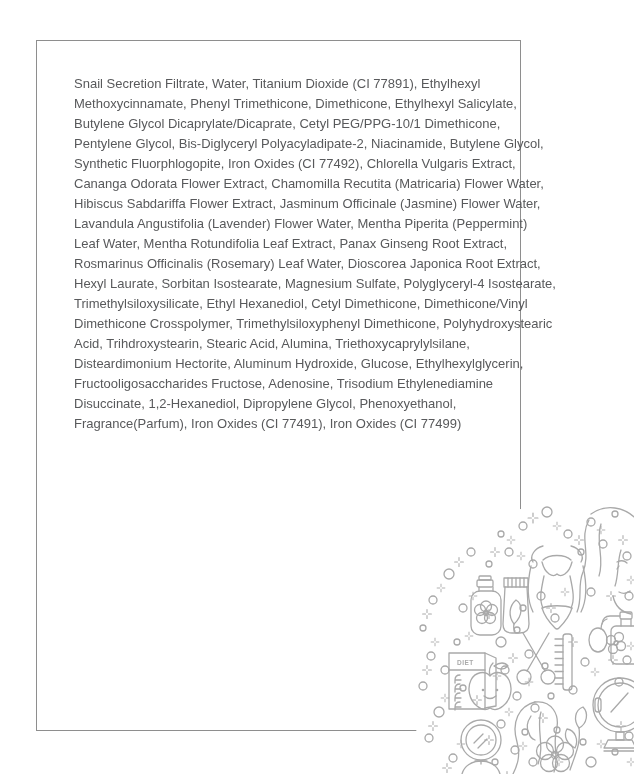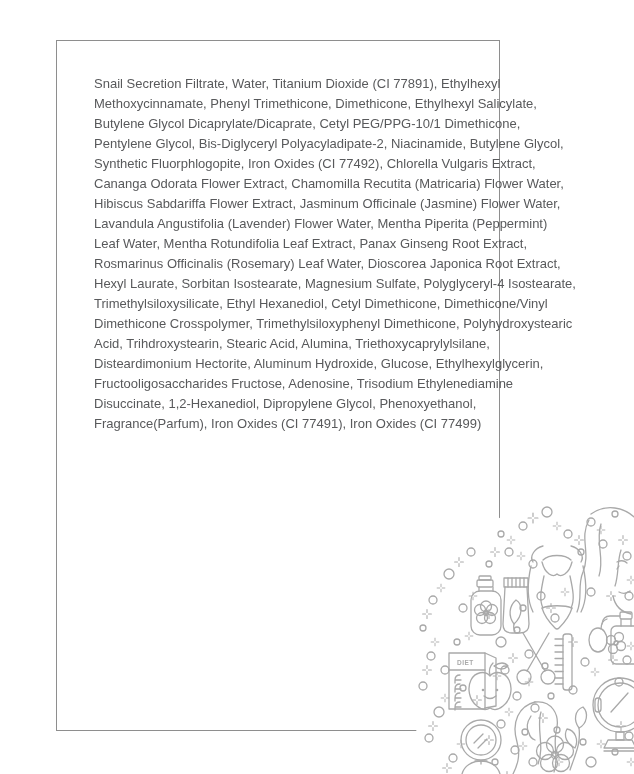"Snail Secretion Filtrate, Water," .ingredients-box { left: 56px -> 36px; width: 444px -> 485px }
